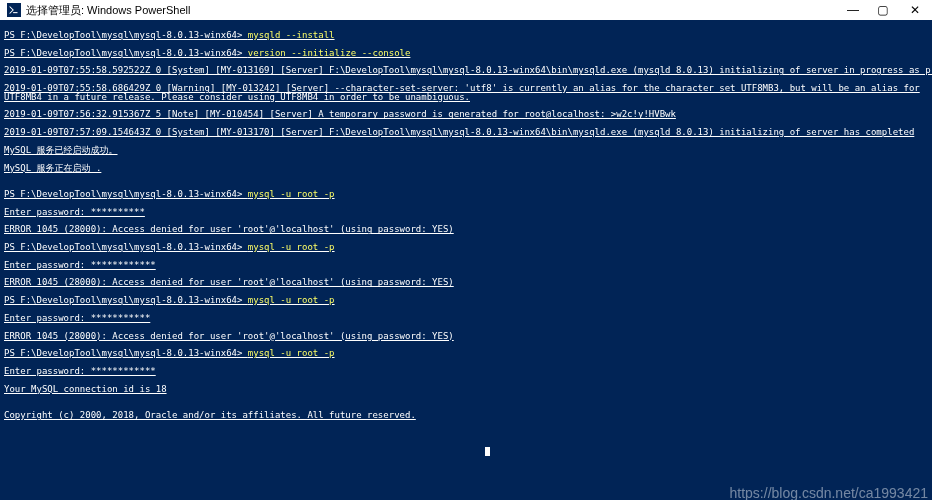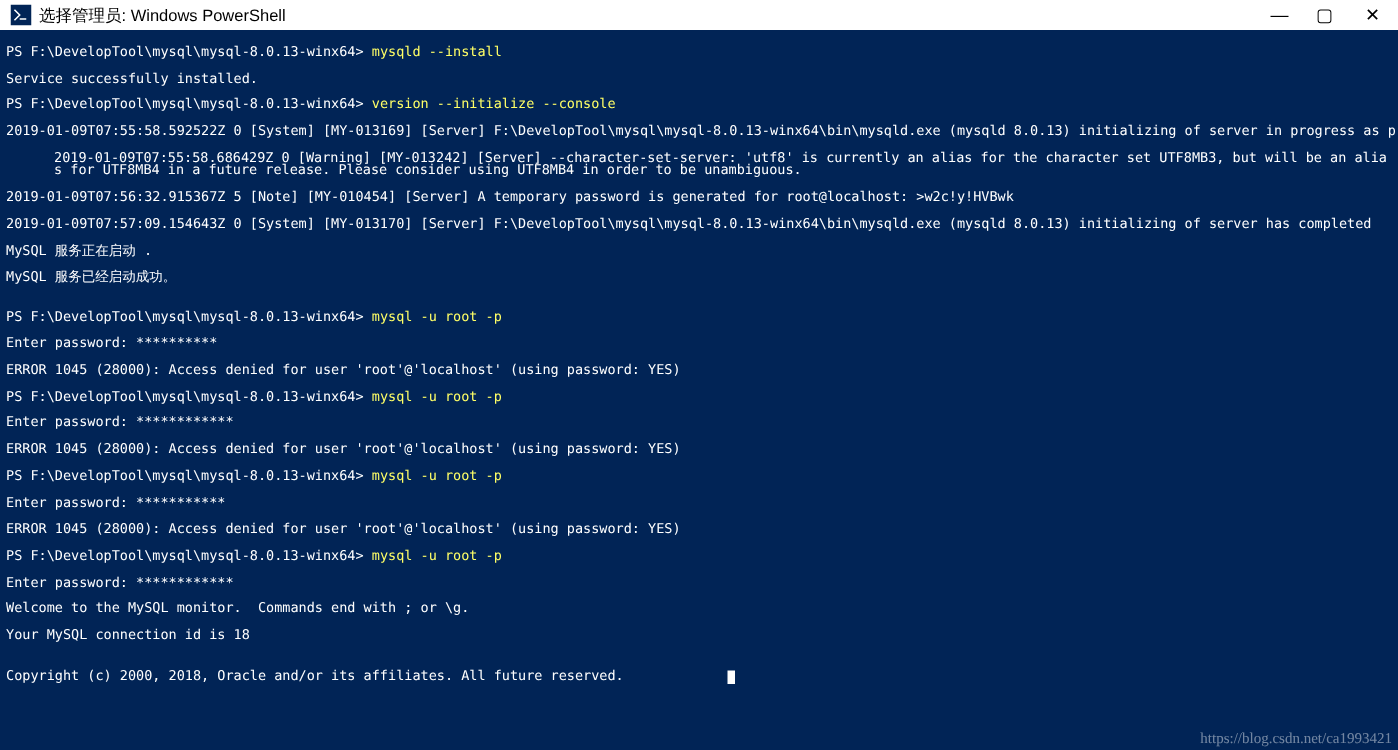"PS" .line { text-decoration: none -> underline }
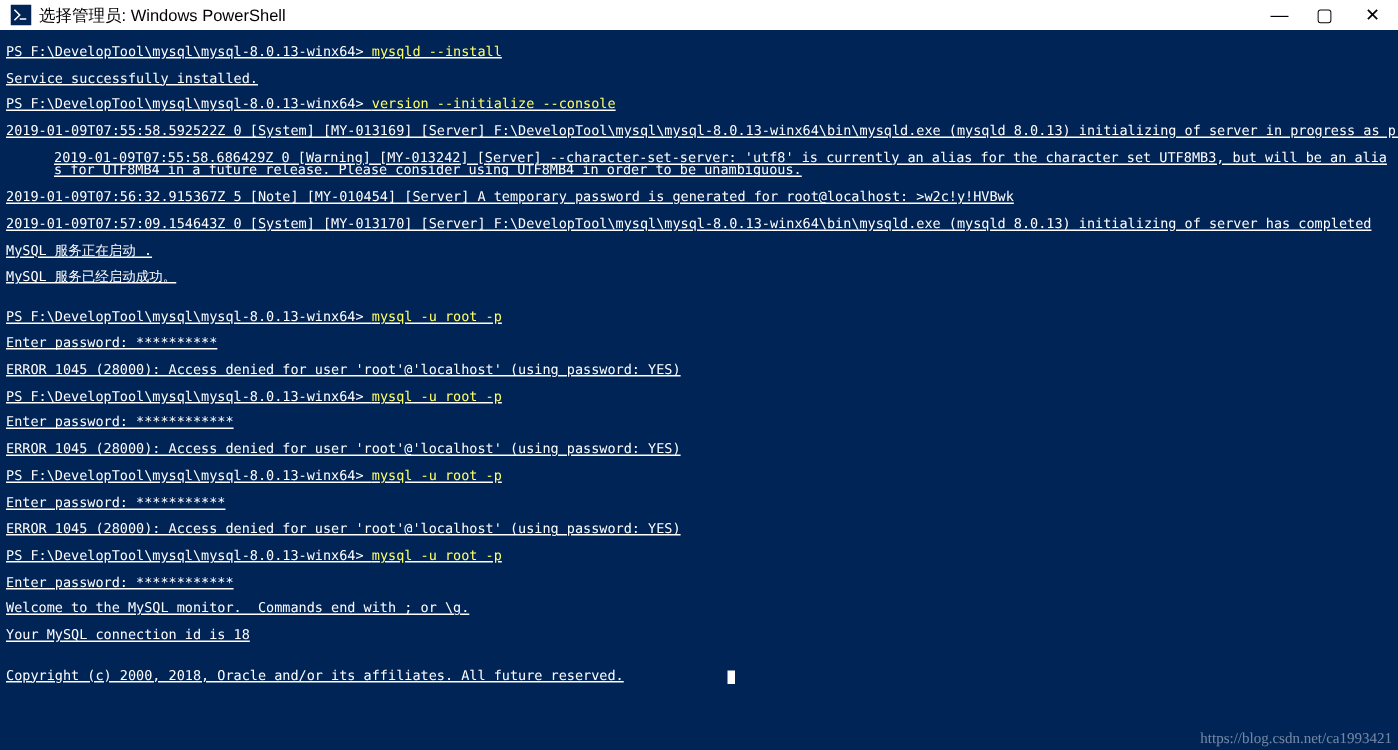"Service successfully installed." div.line { html: <div>Service successfully installed.</div> -> none }
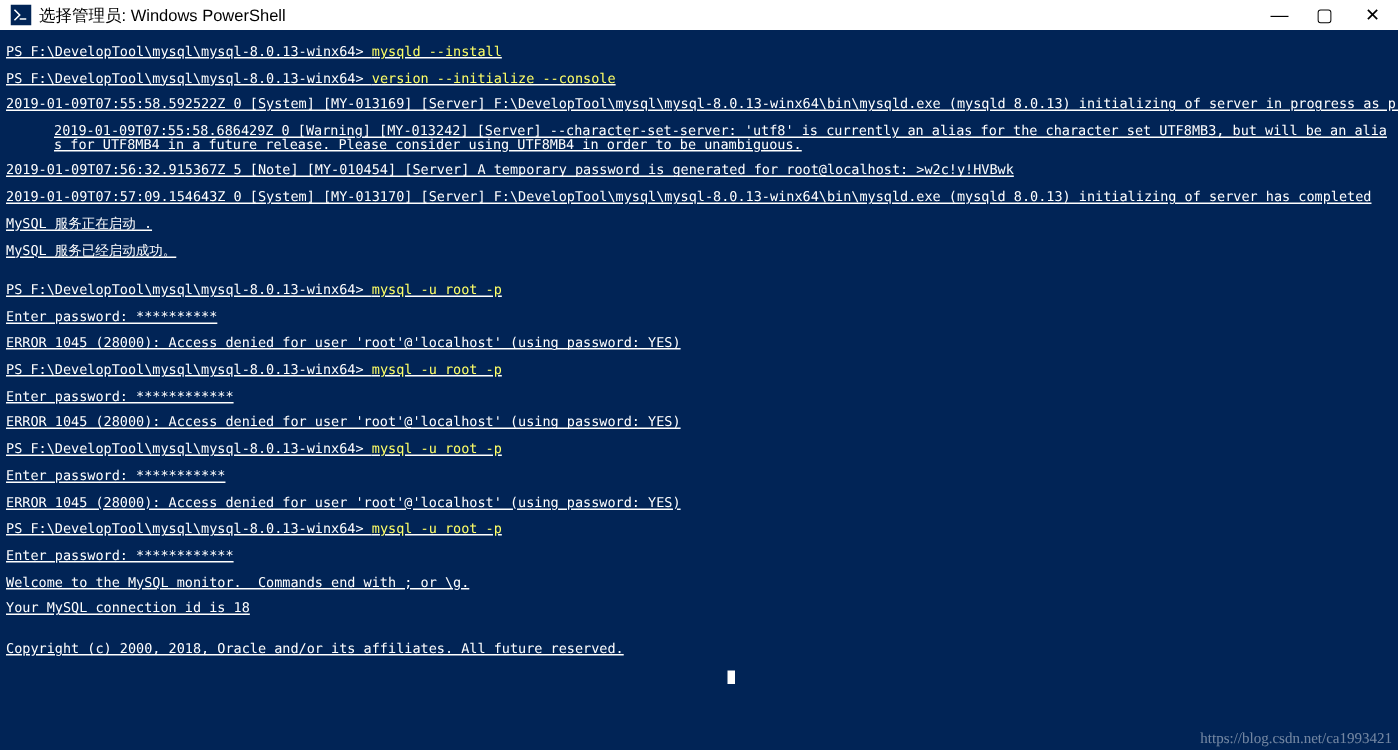"2019-01-09T07:55:58.686429Z 0 [Warning]" div.line { margin-left: 32px -> none }
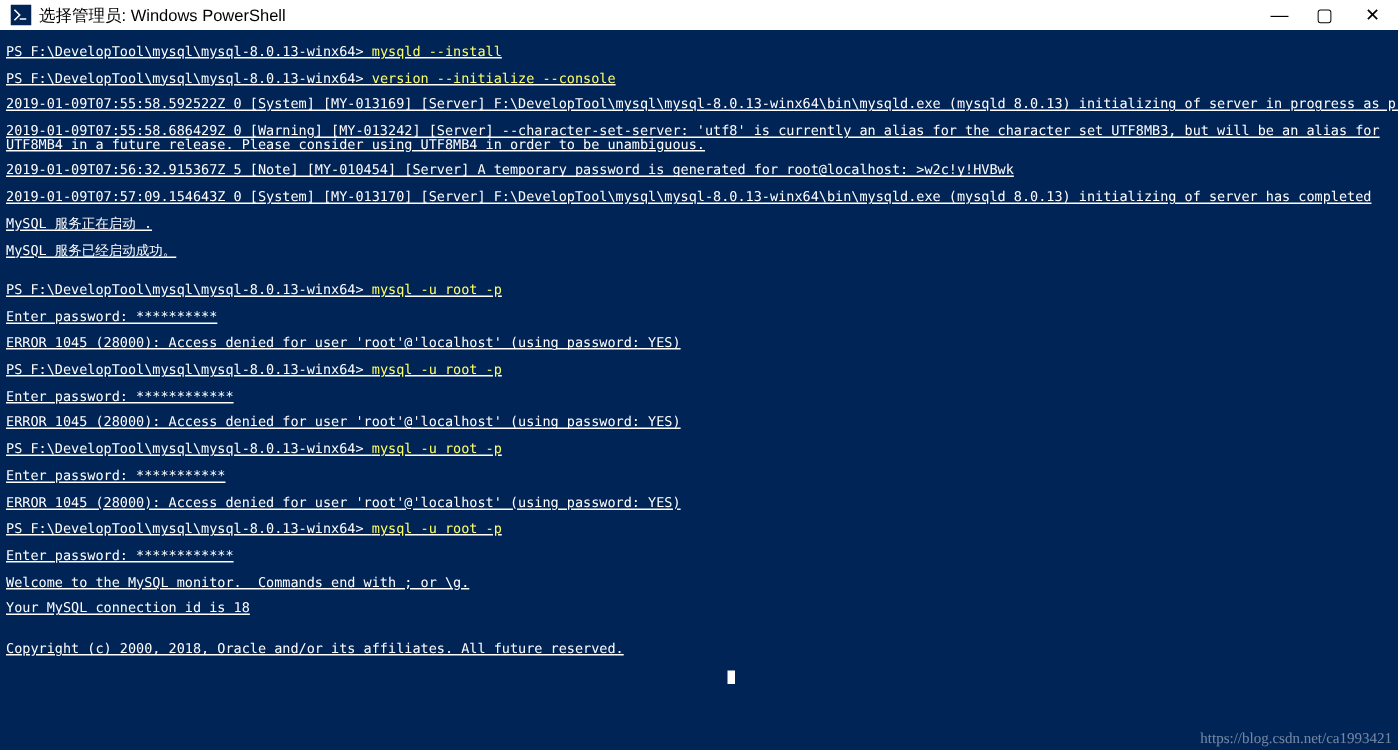"MySQL 服务正在启动 ." div.line { order: before "MySQL 服务已经启动成功。" -> after "MySQL 服务已经启动成功。" }
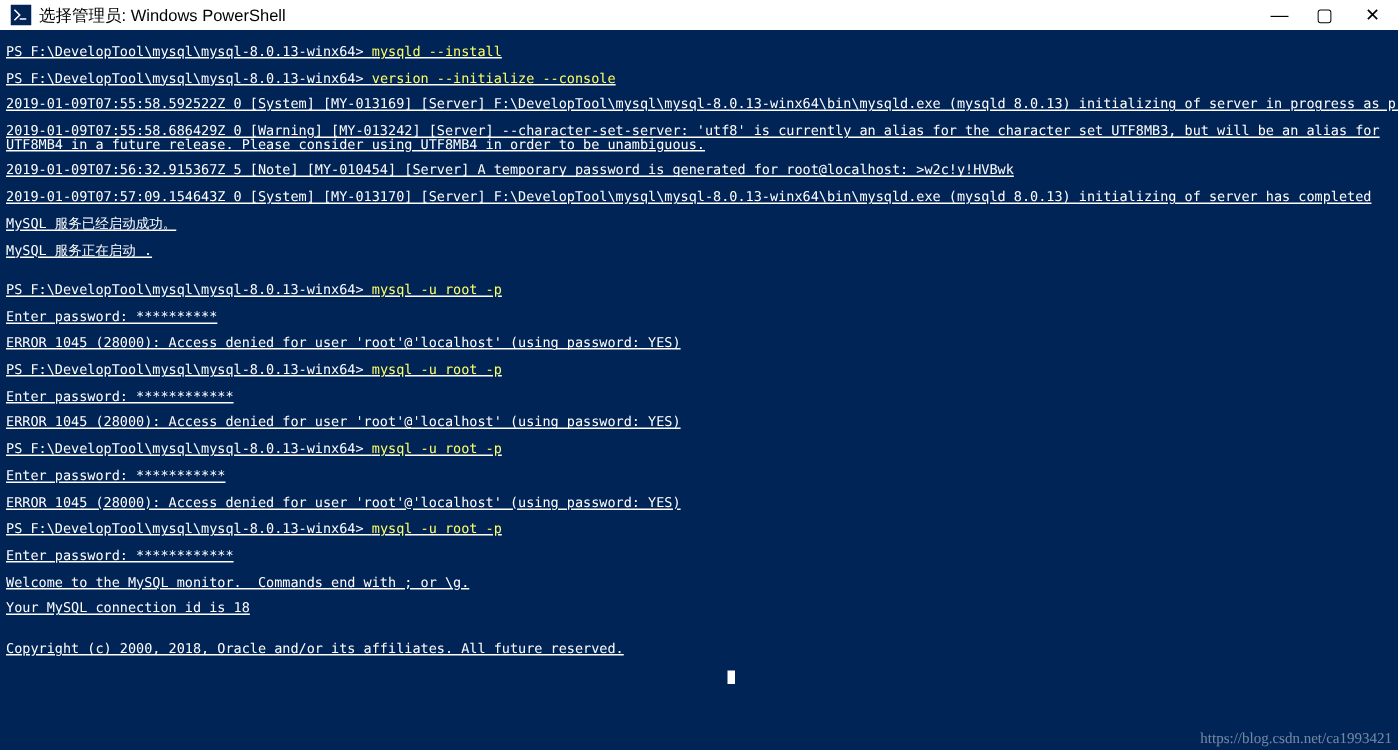"Welcome to the MySQL monitor." div.line { html: <div>Welcome to the MySQL monitor. Commands end with ; or \g.</div> -> none }
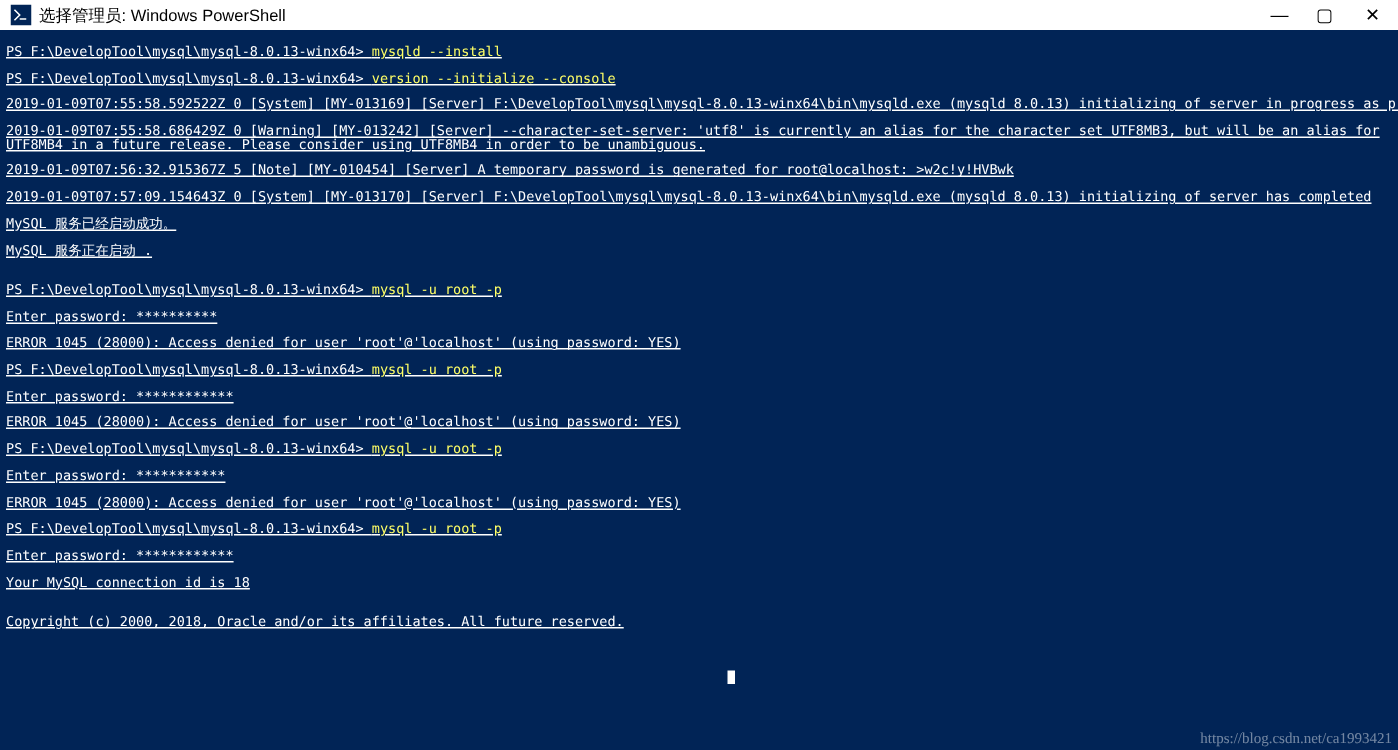"https://blog.csdn.net/ca1993421" .watermark { font-family: Liberation Serif, serif -> Liberation Sans, sans-serif; font-size: 10px -> 14px }
